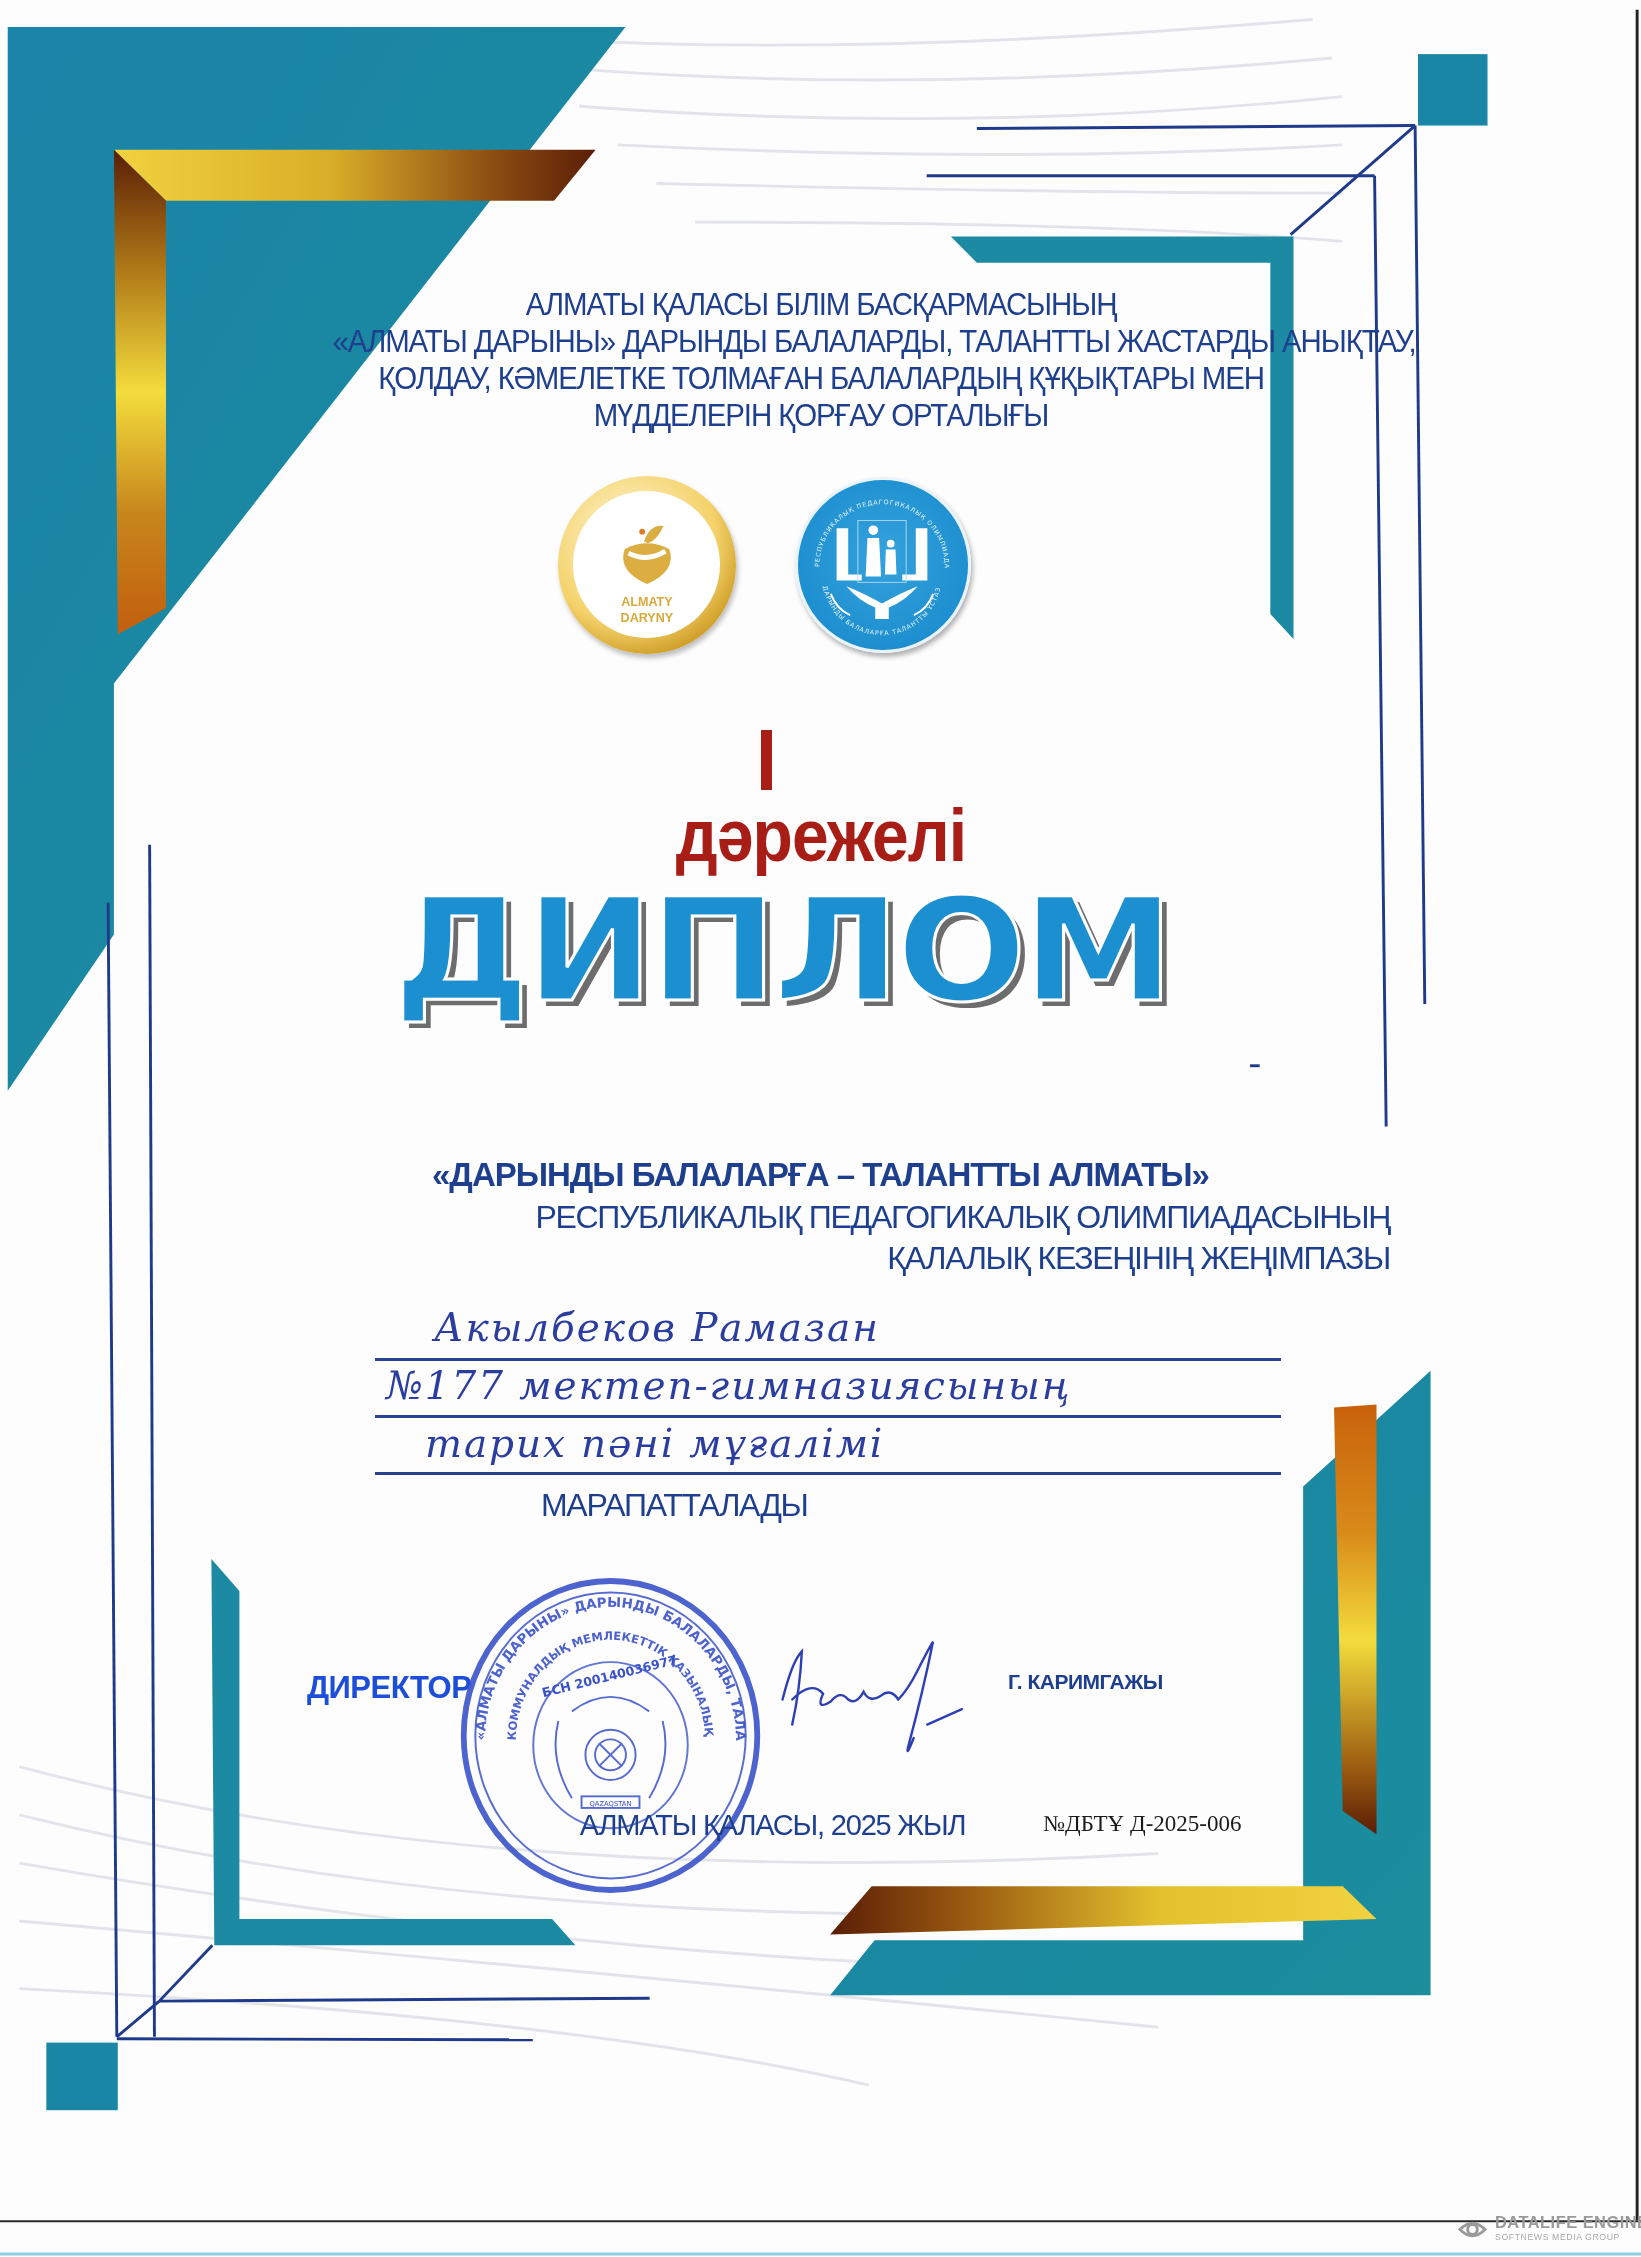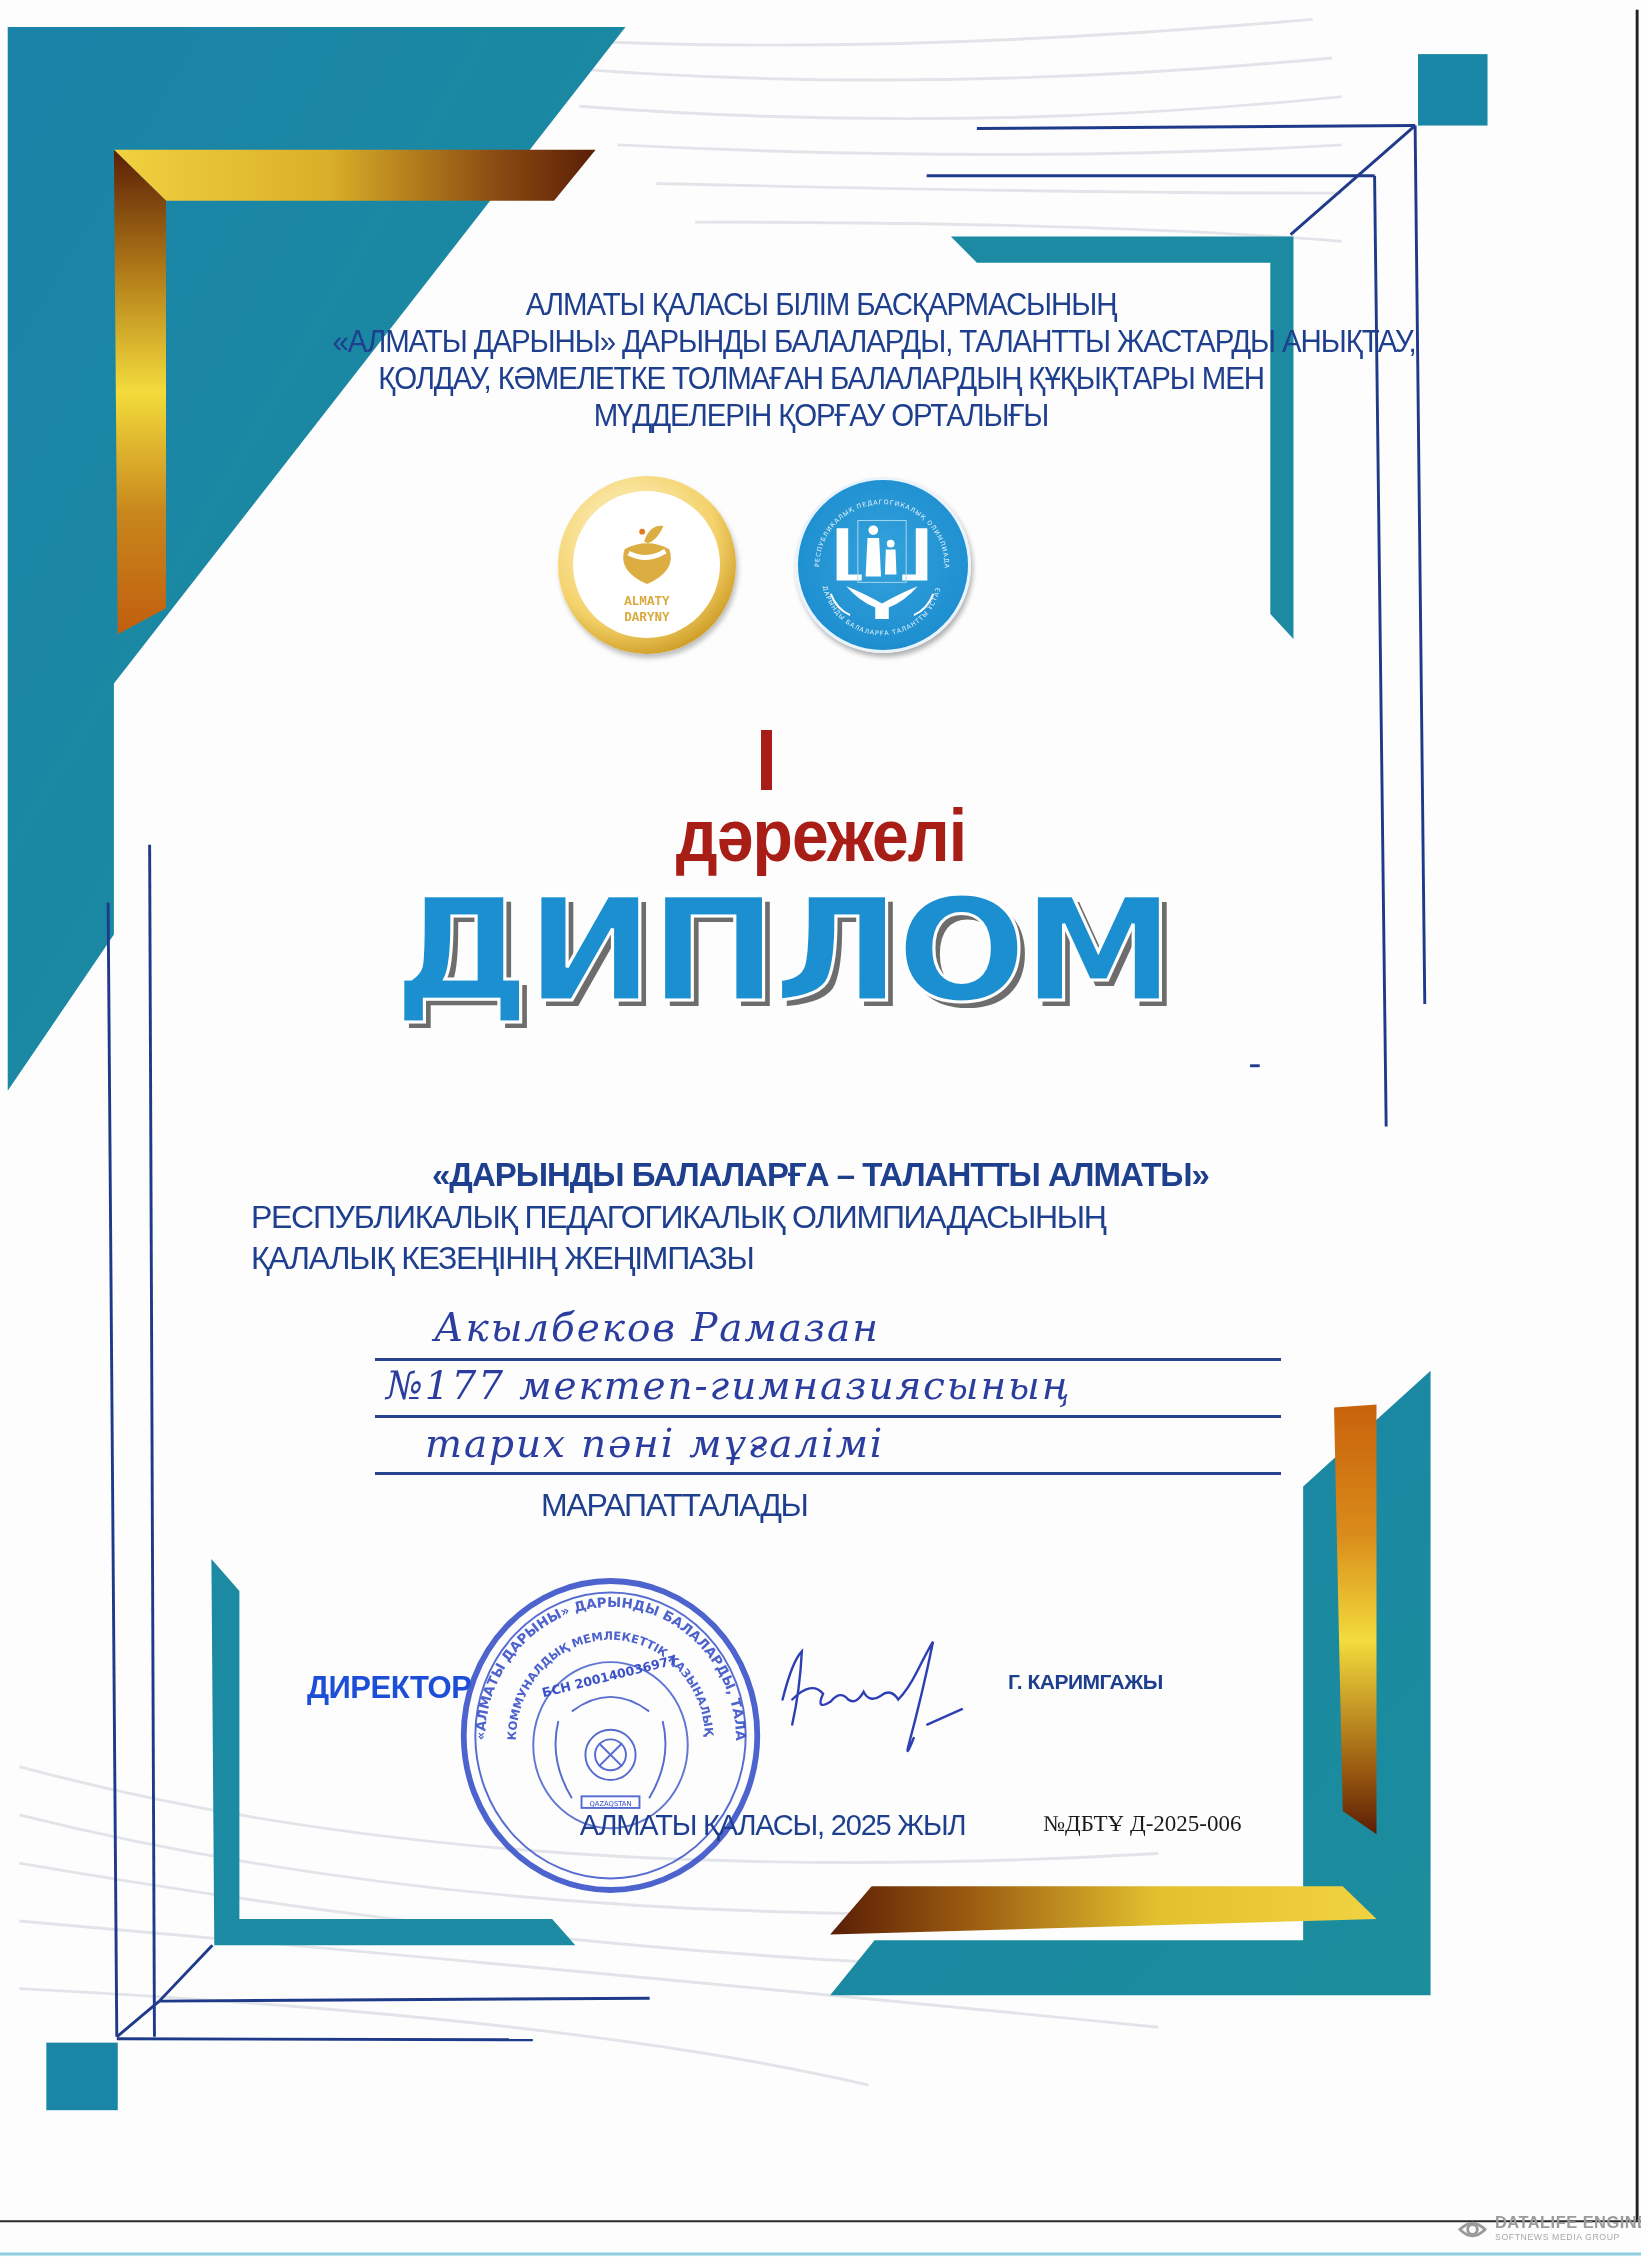"ALMATY" .logo-gold .ltxt { font-family: Liberation Mono, monospace -> none }
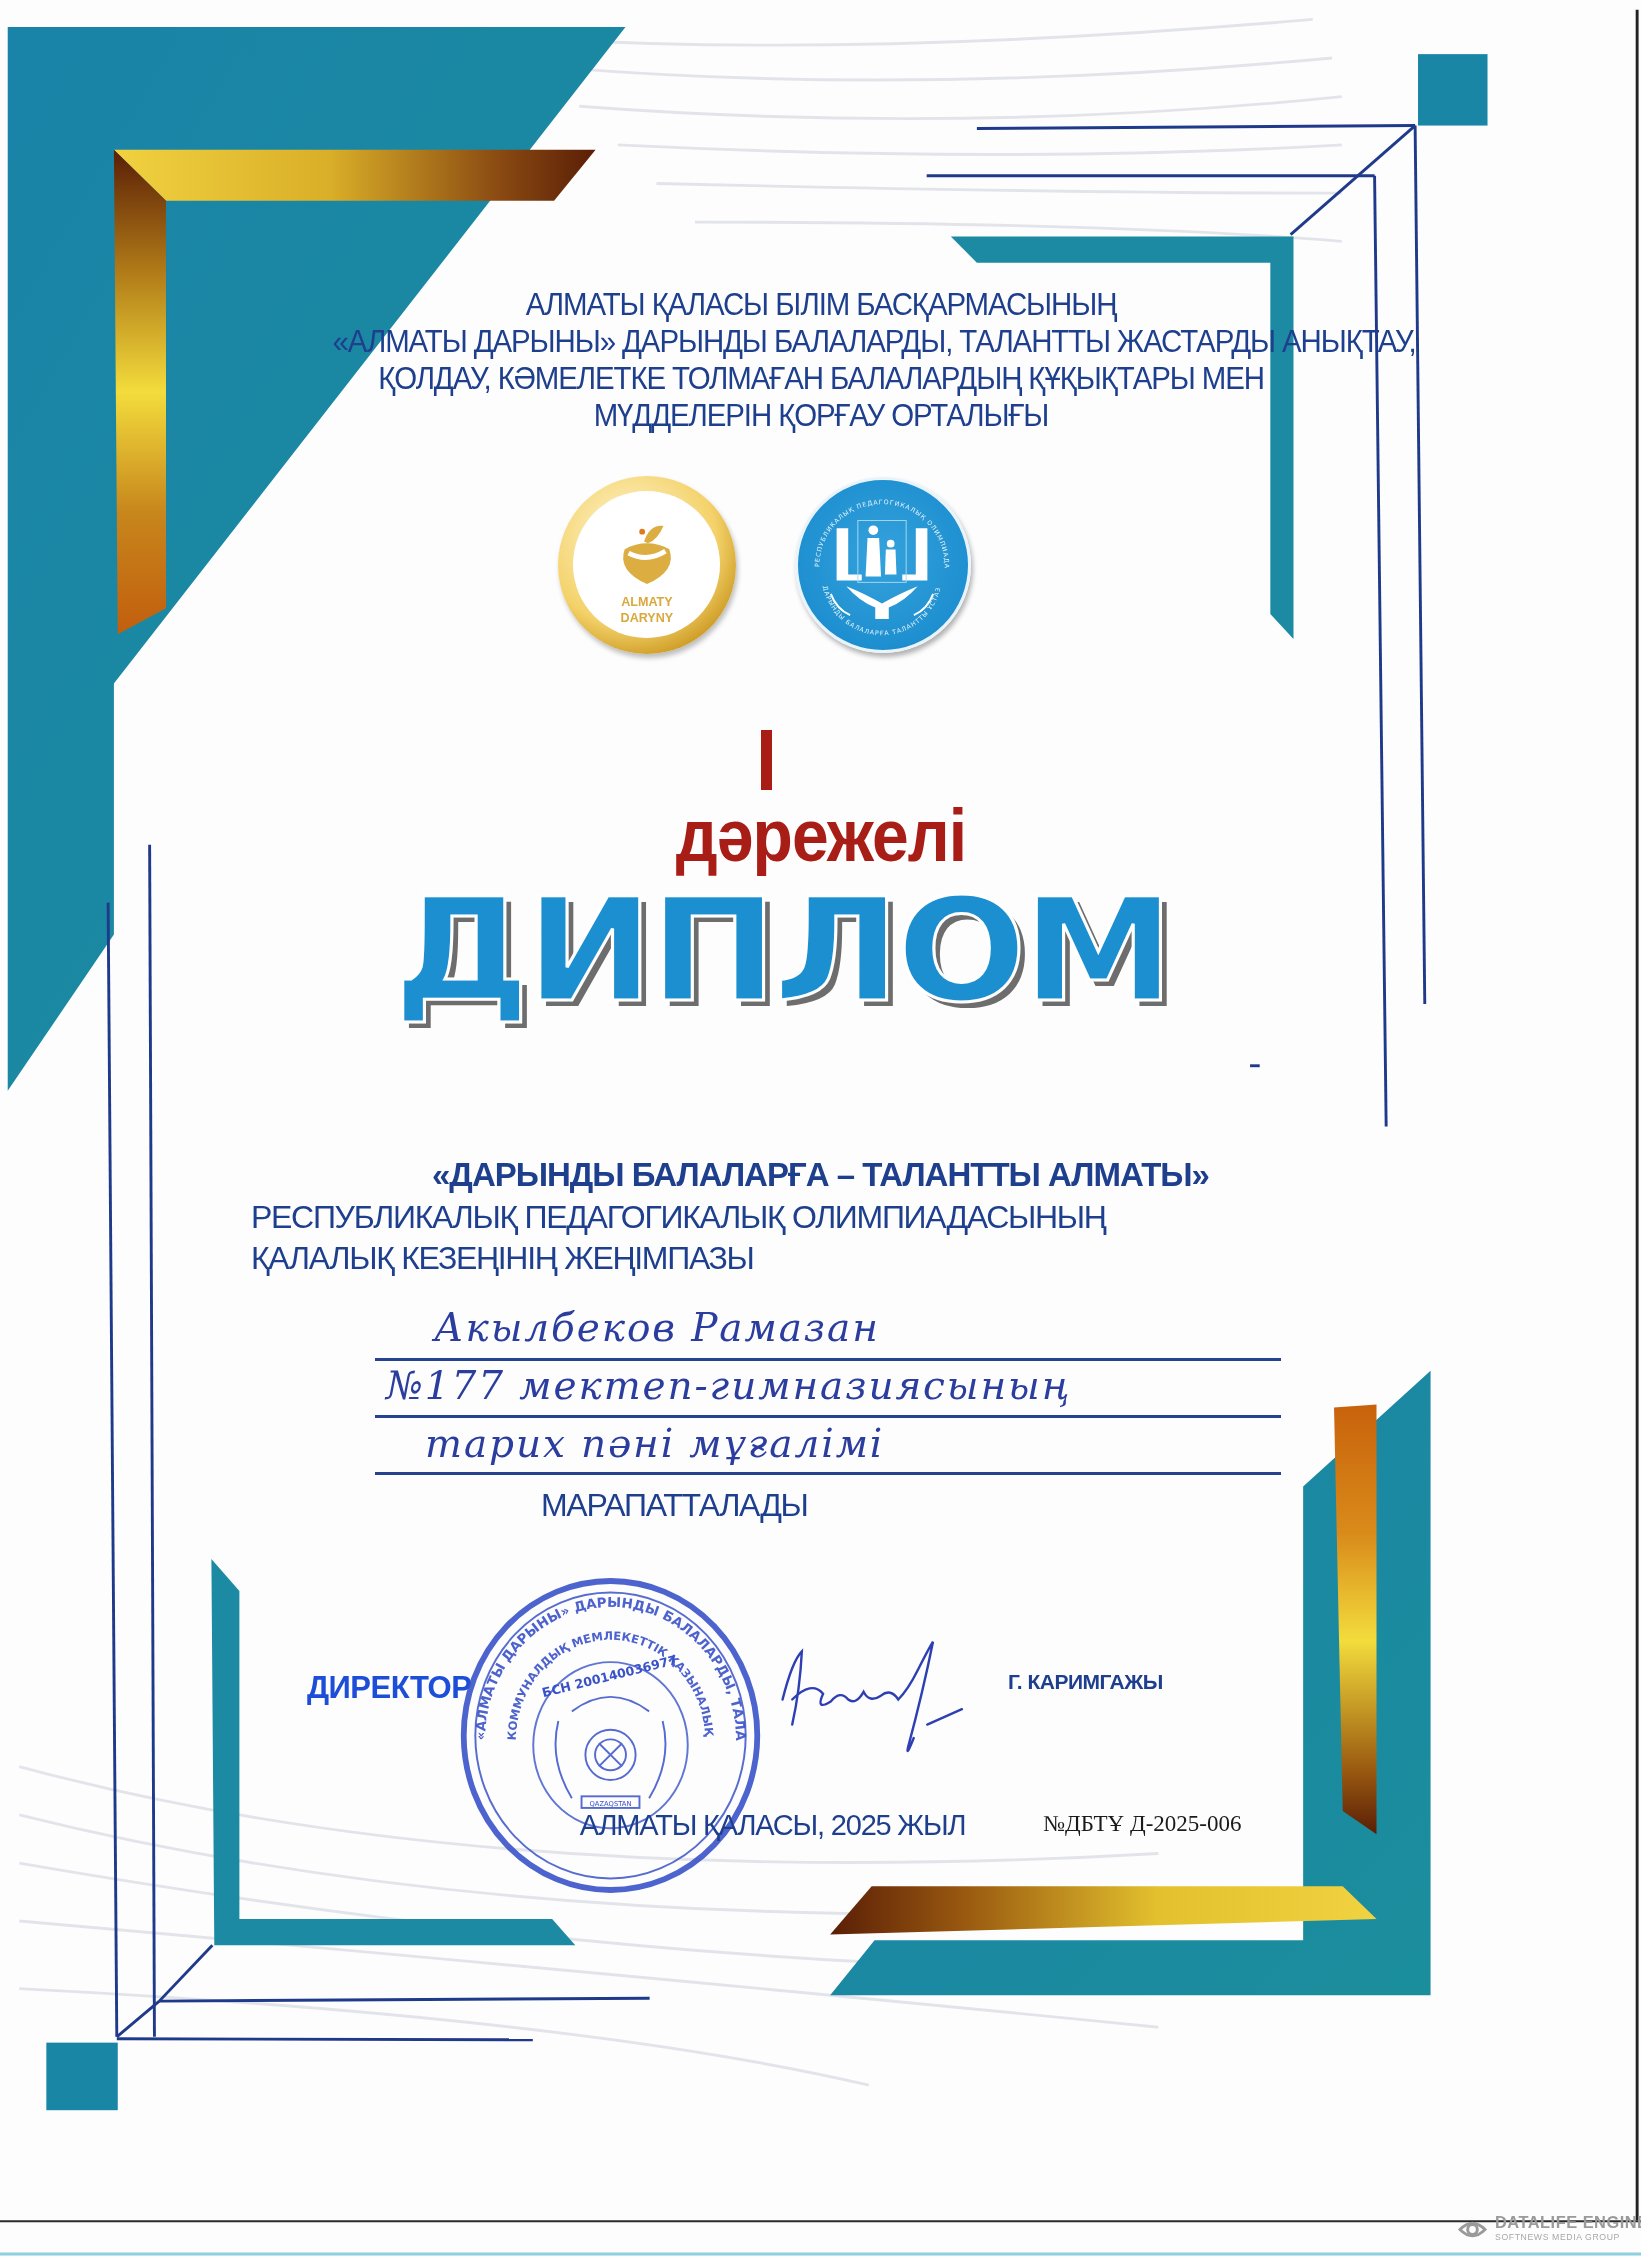"РЕСПУБЛИКАЛЫҚ ПЕДАГОГИКАЛЫҚ" .olymp-sub { text-align: left -> right }
